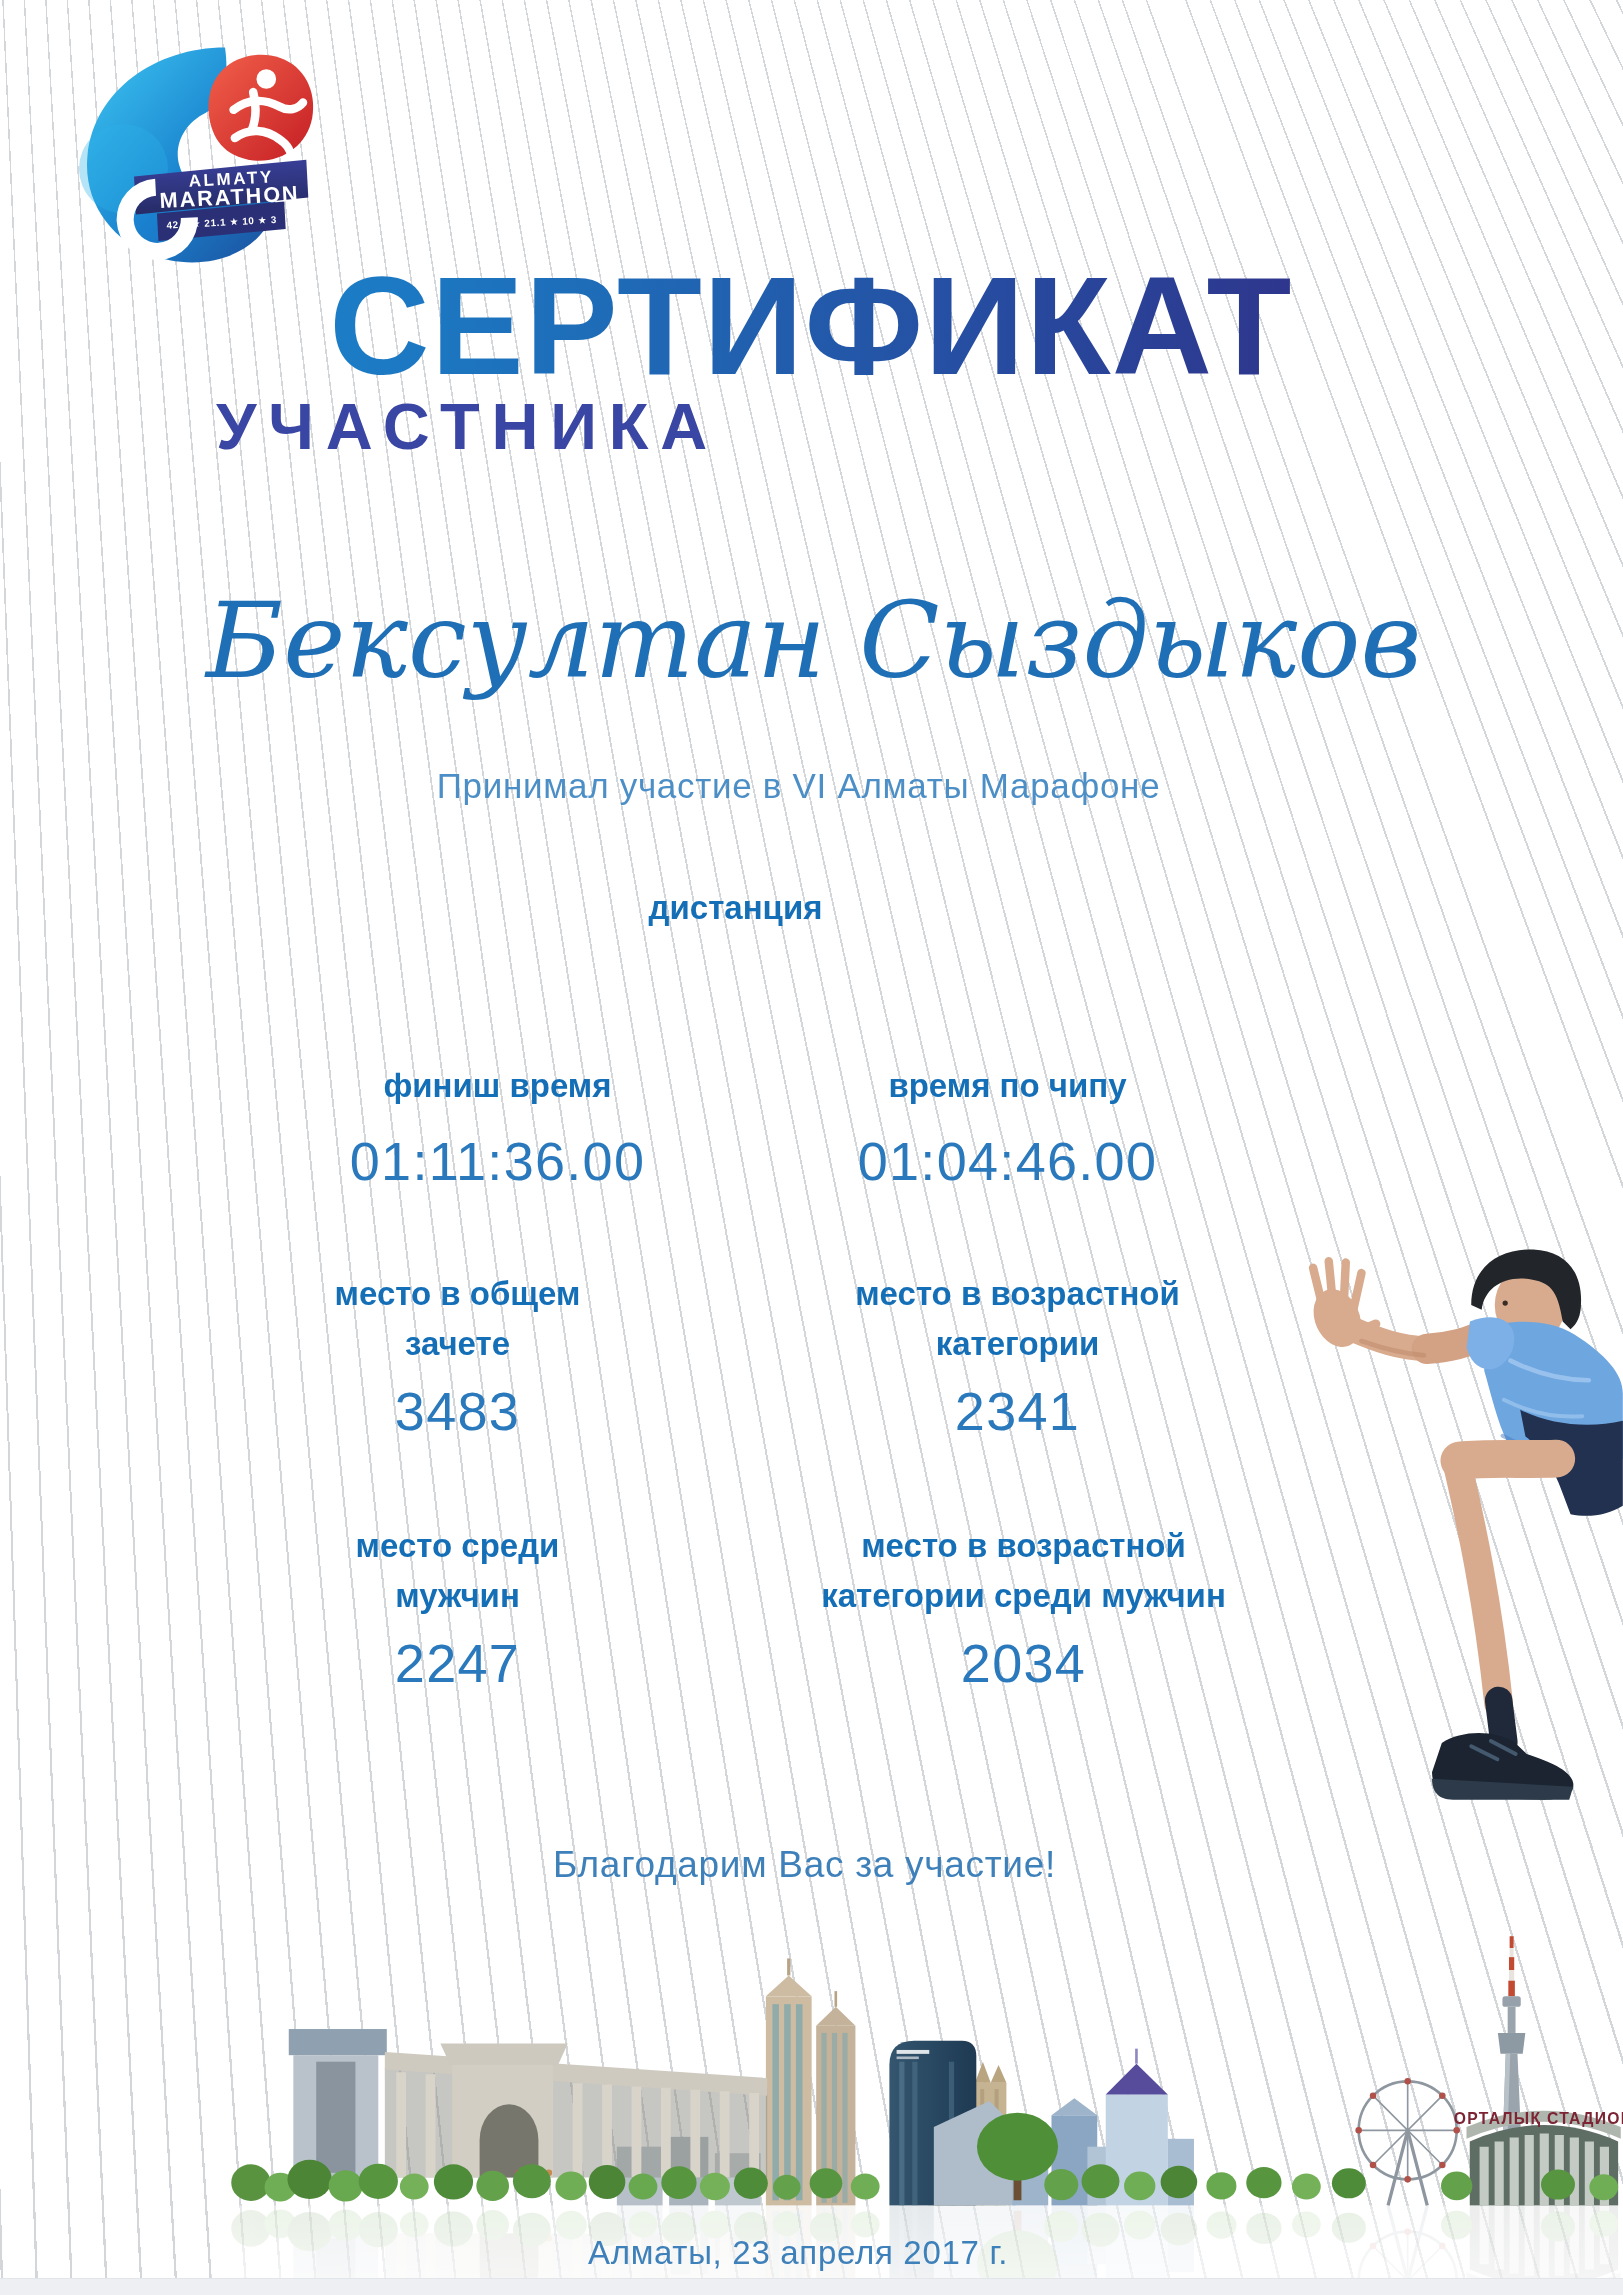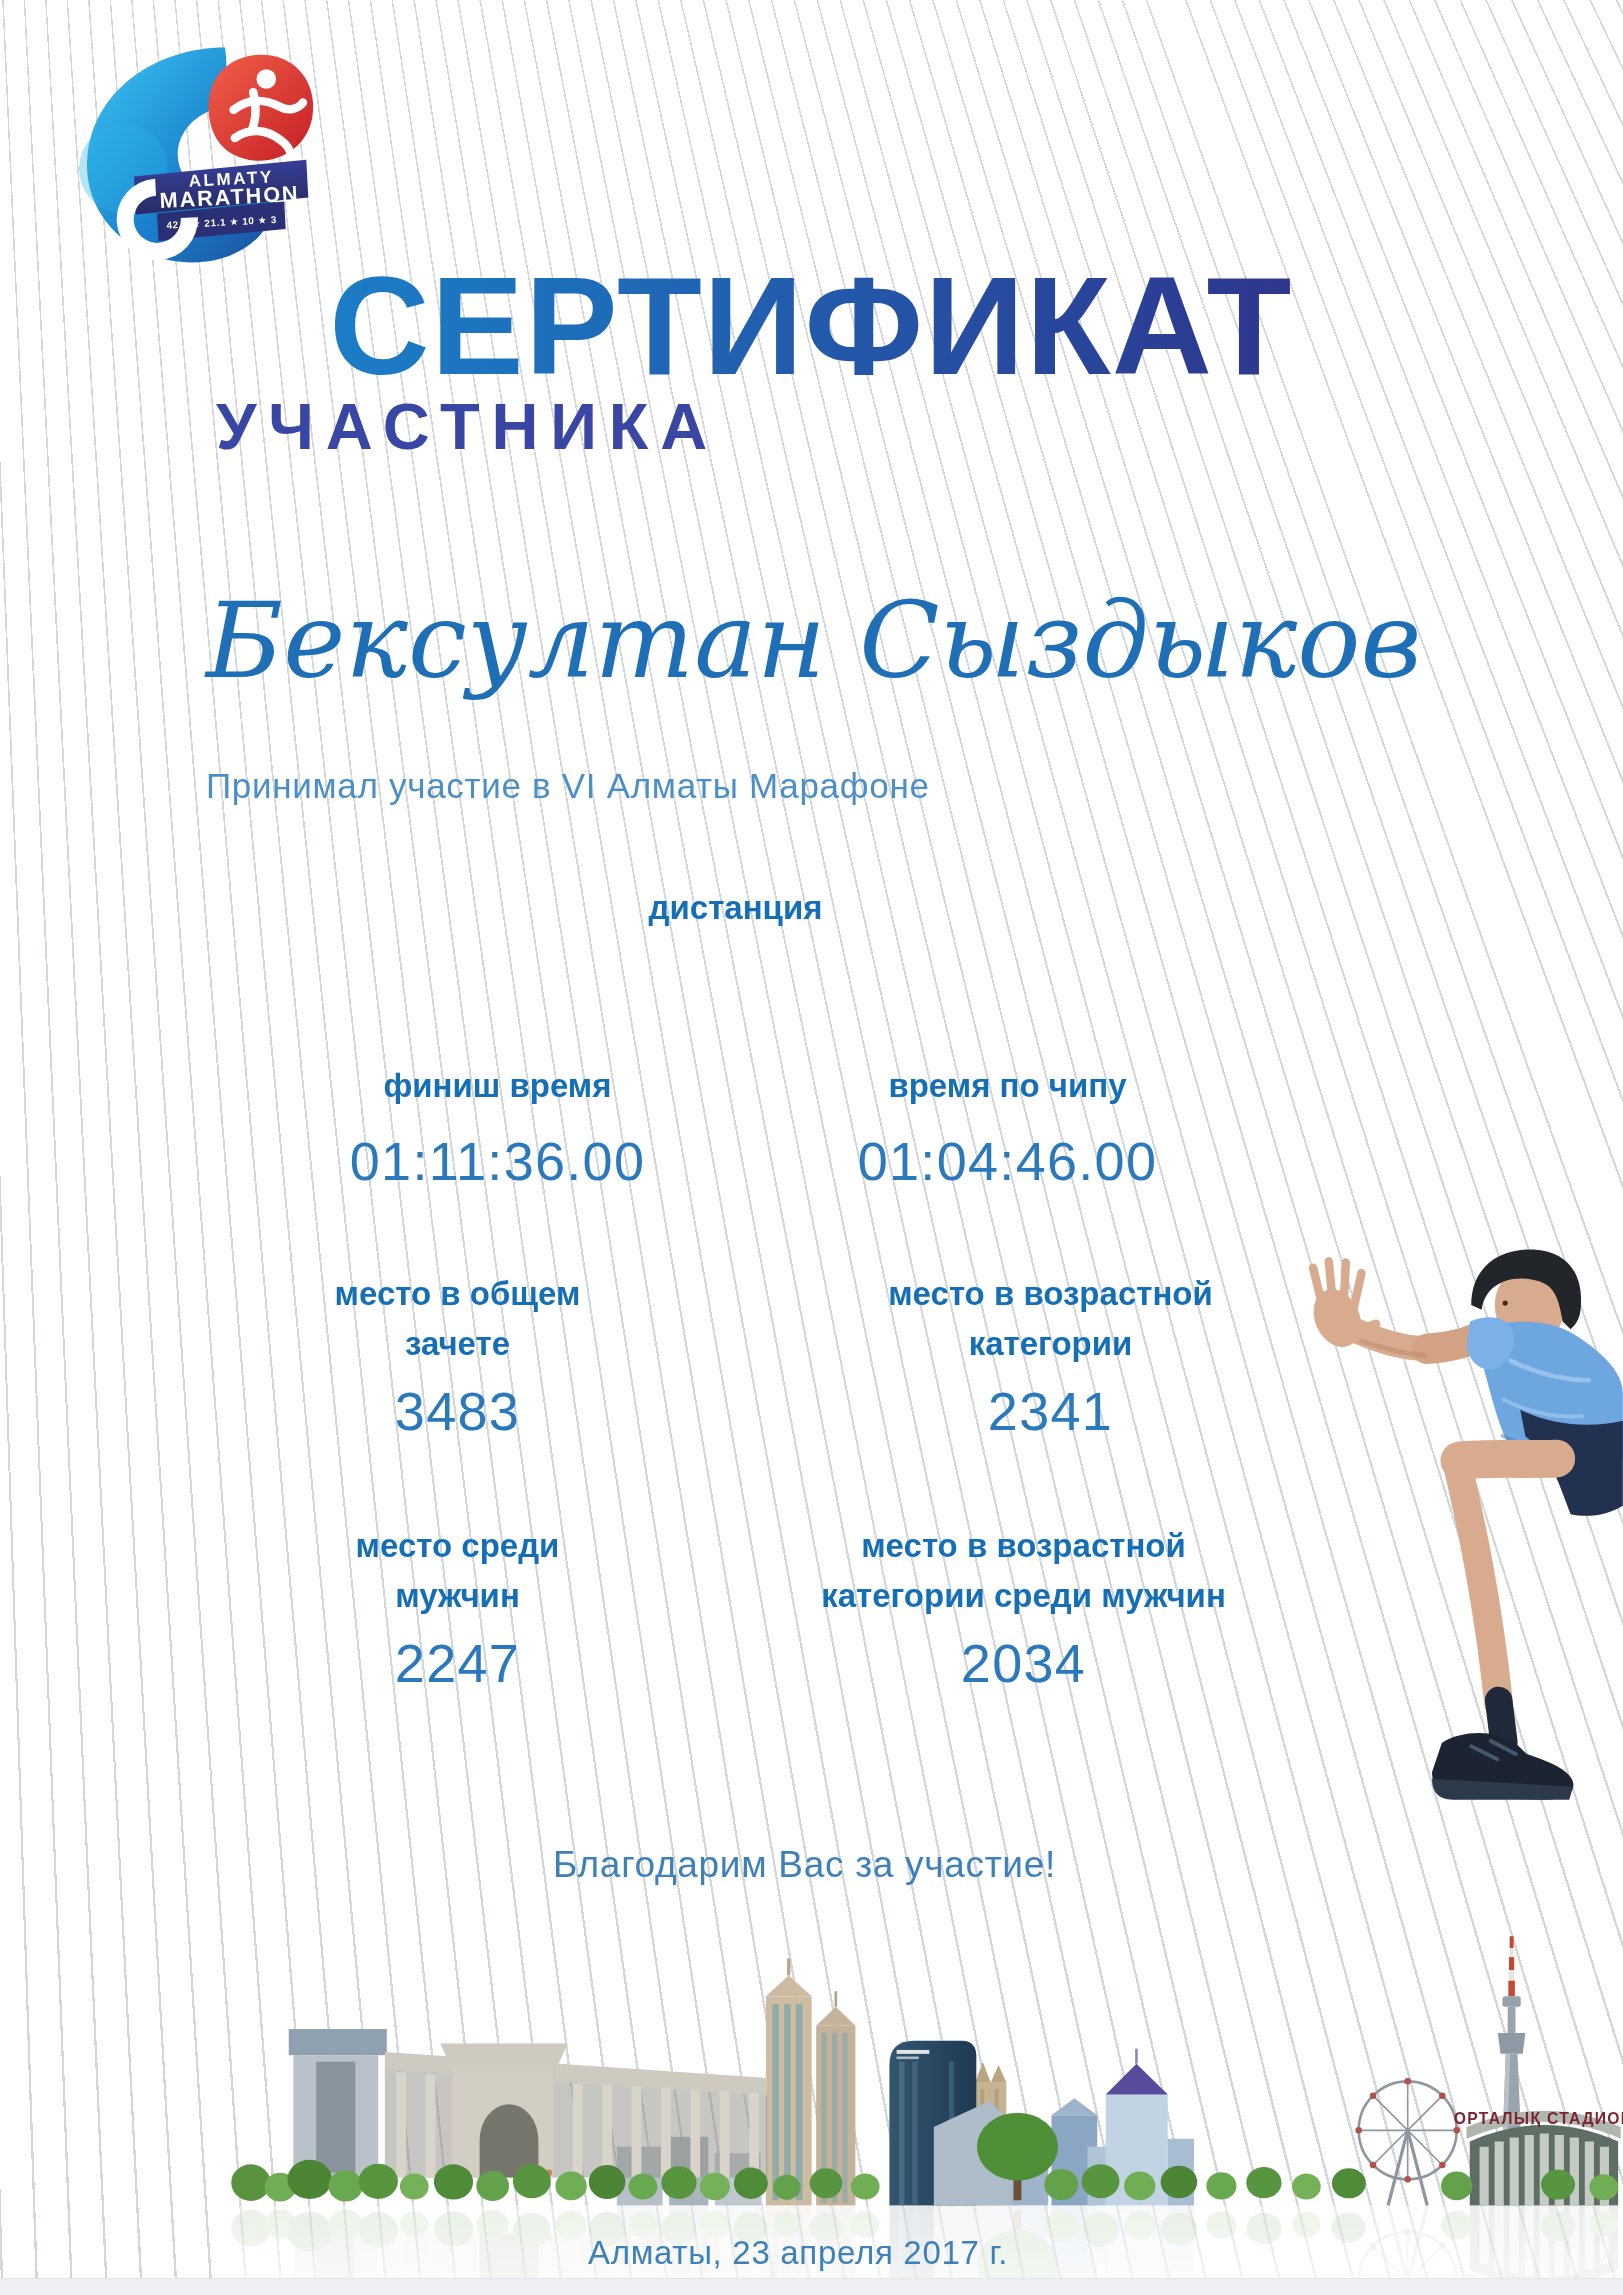"Принимал участие в VI Алматы" .participation { left: 206px -> 200px; text-align: none -> center }
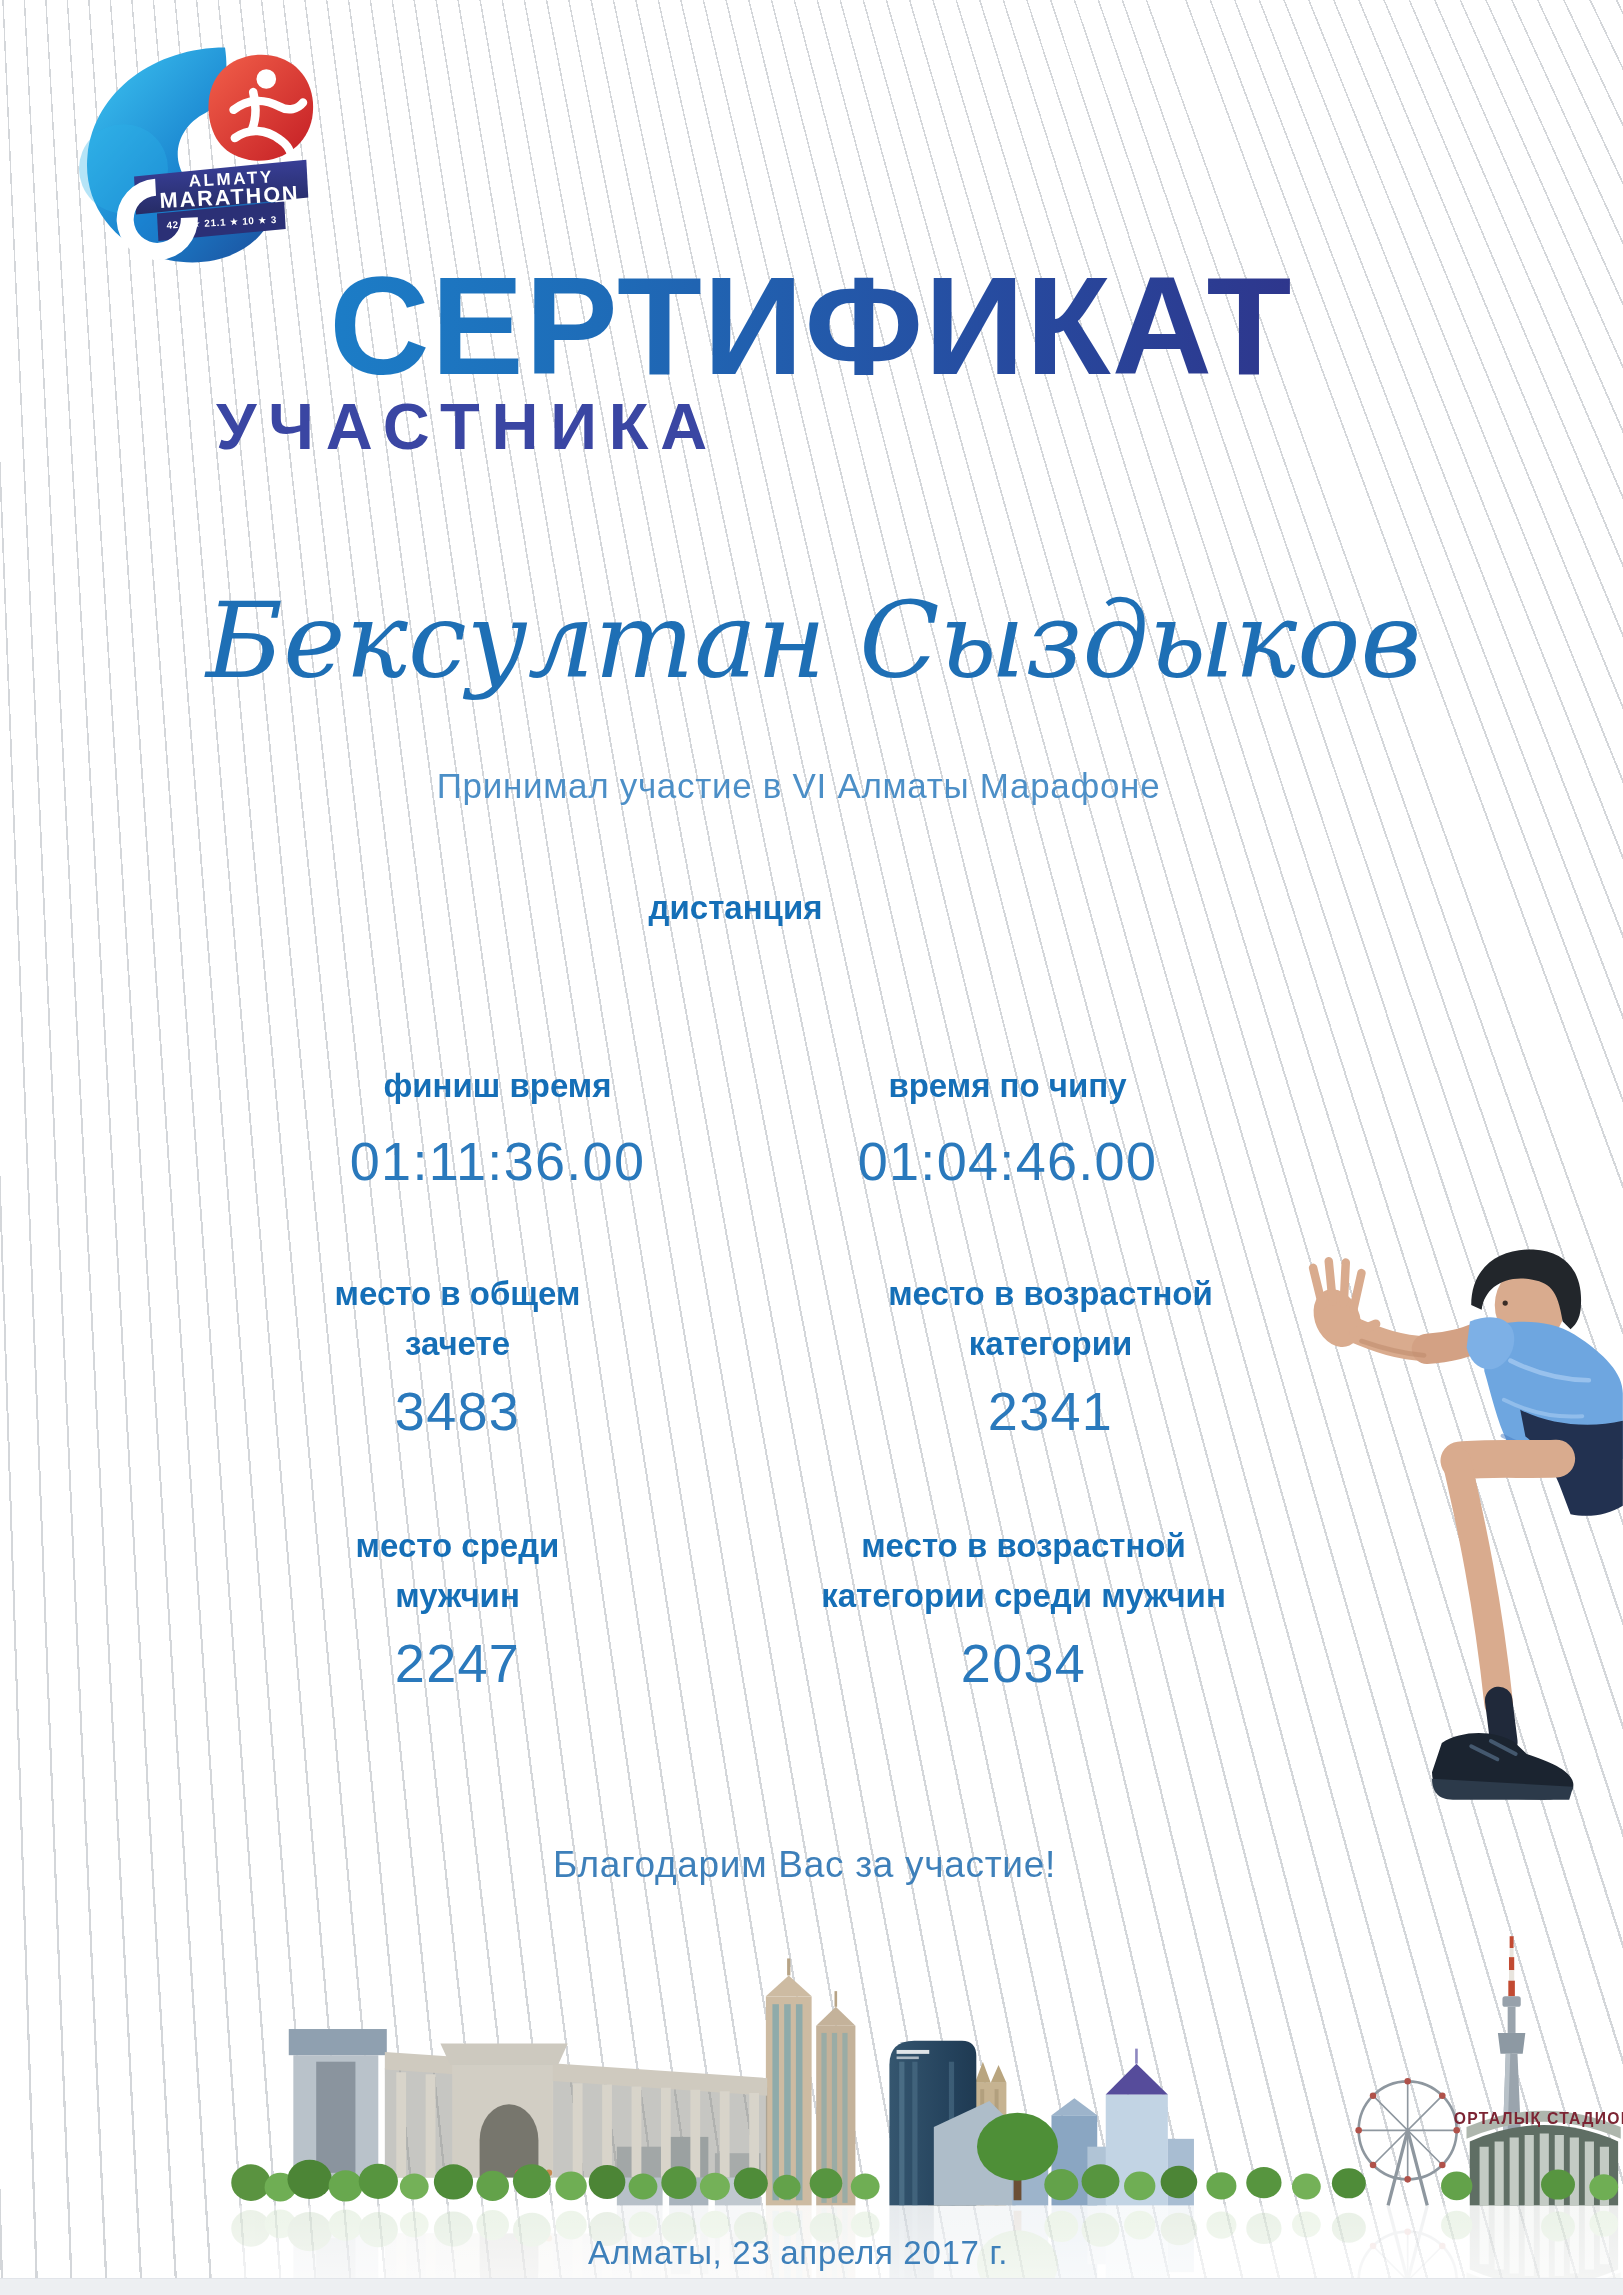"место в возрастной категории" .stat-r2r { left: 756px -> 723px }
